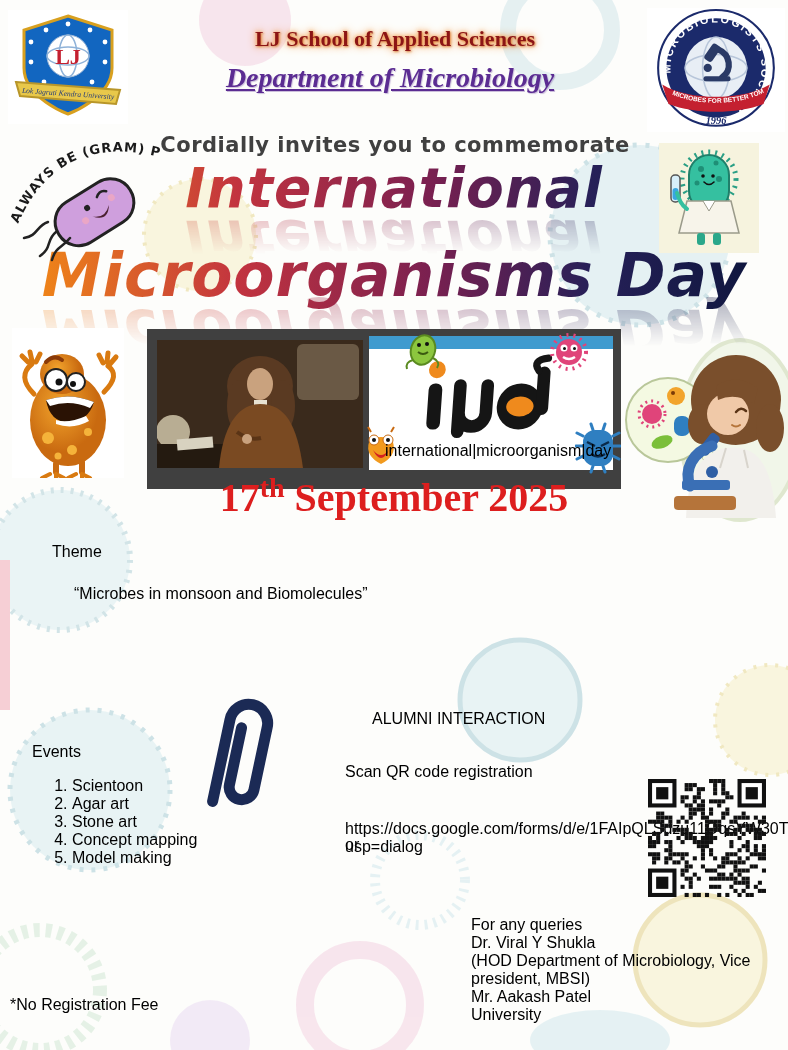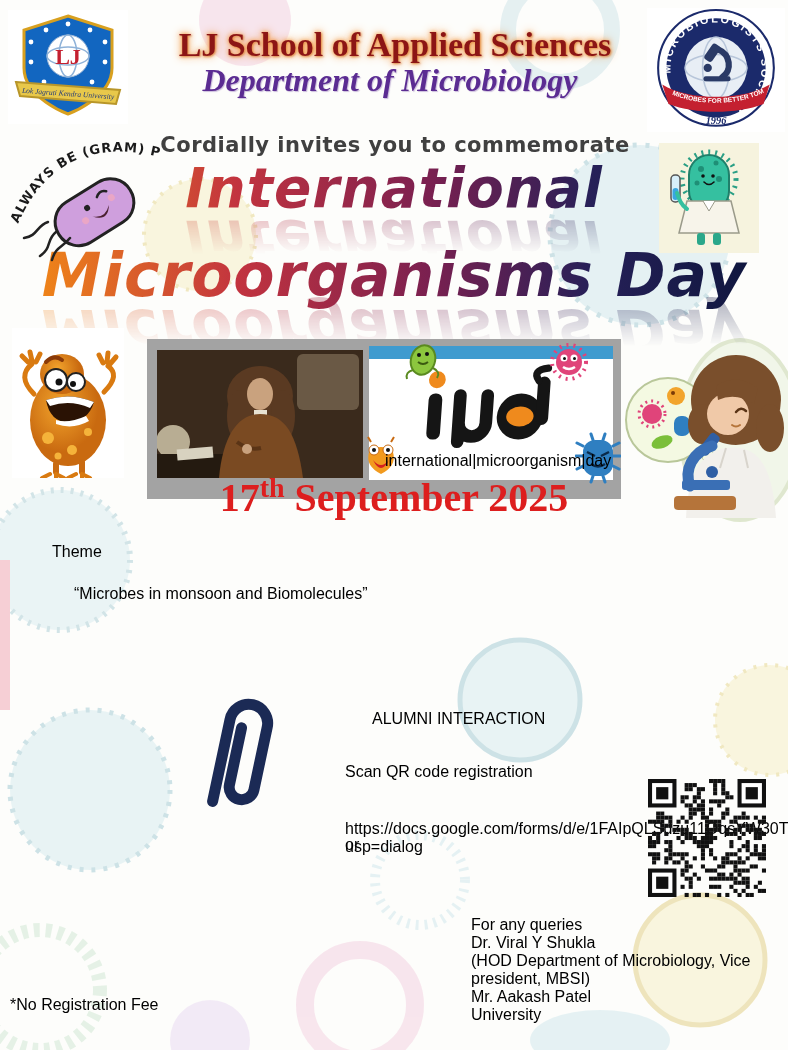"LJ School of Applied Sciences" .school-title { font-size: 34px -> 22px }
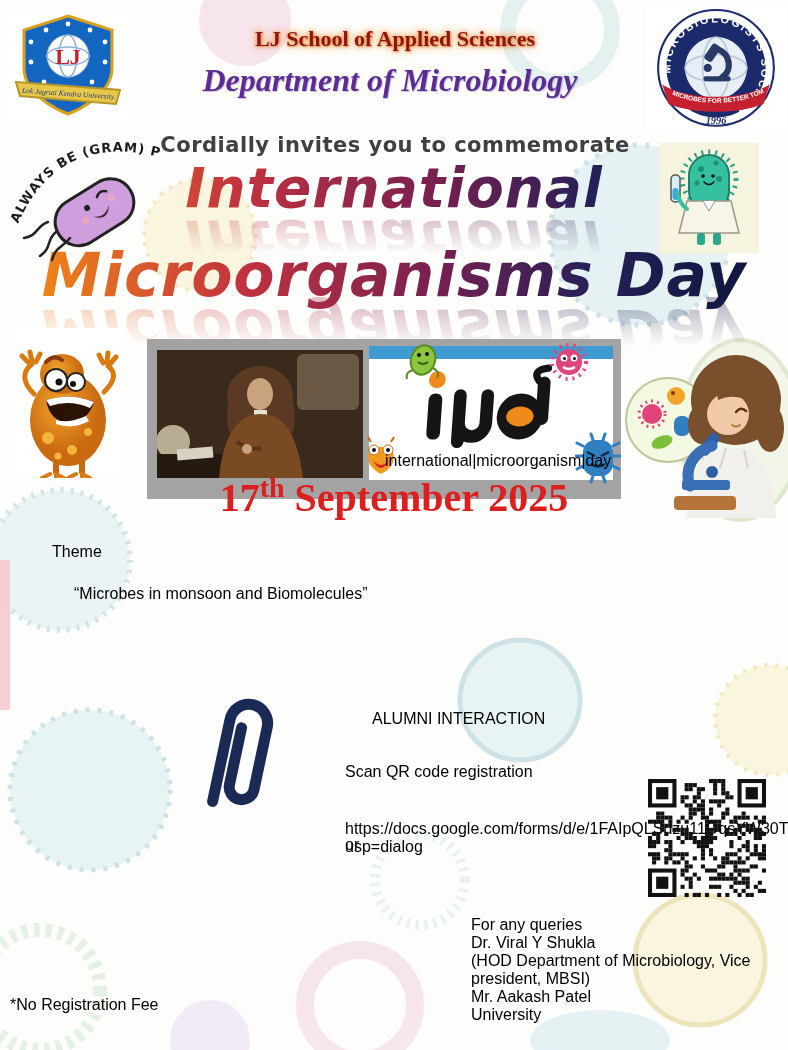"Department of Microbiology" .dept-title { font-size: 32px -> 28px; text-decoration: none -> underline }
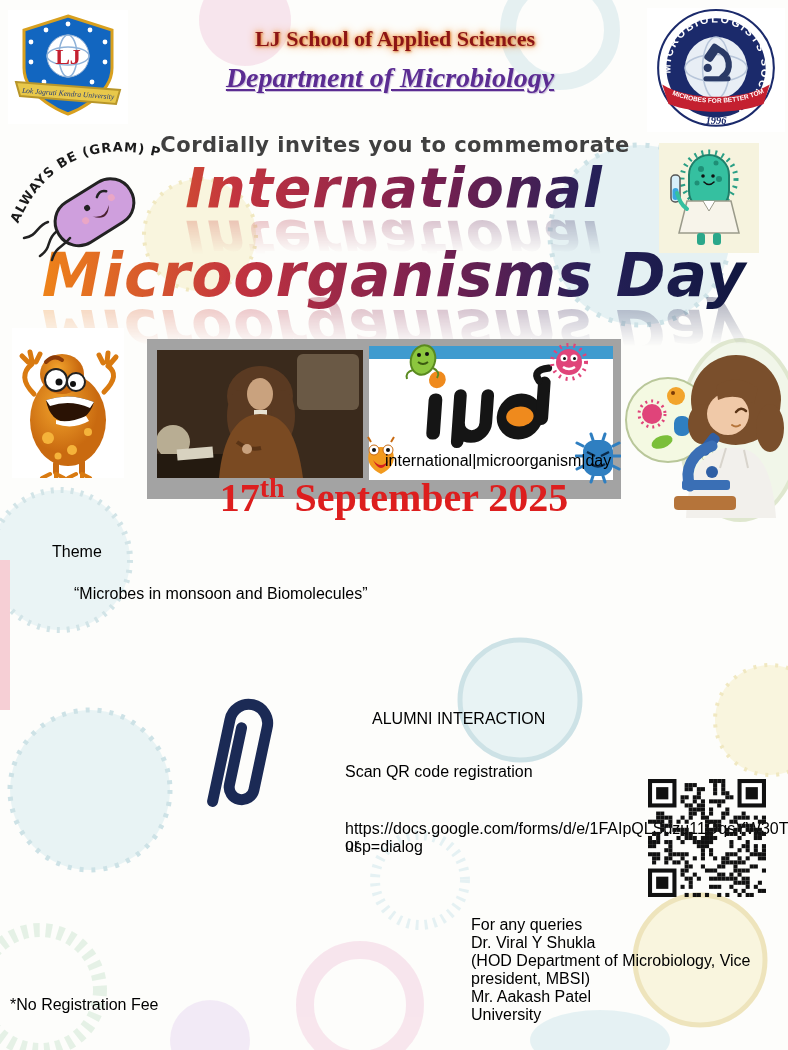"international|microorganism|day" div.abs { background: #a3a3a3 -> #404040; top: 339px -> 329px }
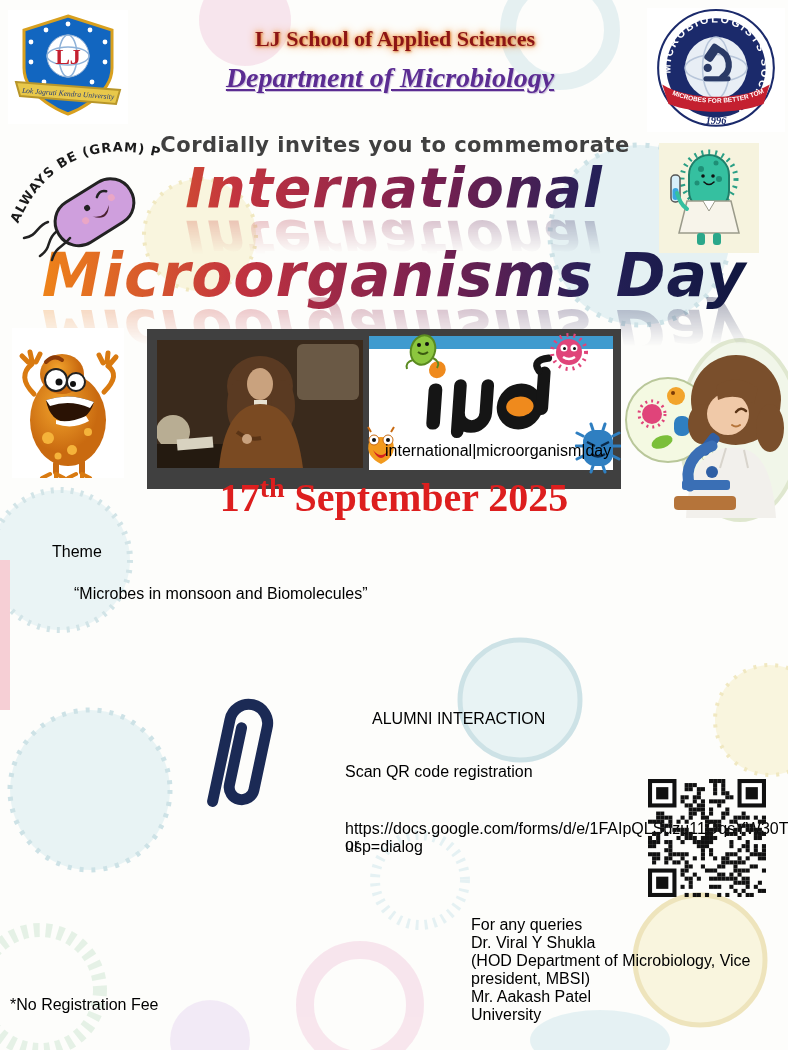"Events" div.abs { html: none -> <div> <div>Events</div> <ol> <li>Scientoon</li> <li>Agar art</li> <li>Stone art</li> <li>Concept mapping</li> <li>Model making</li> </ol> </div> }
